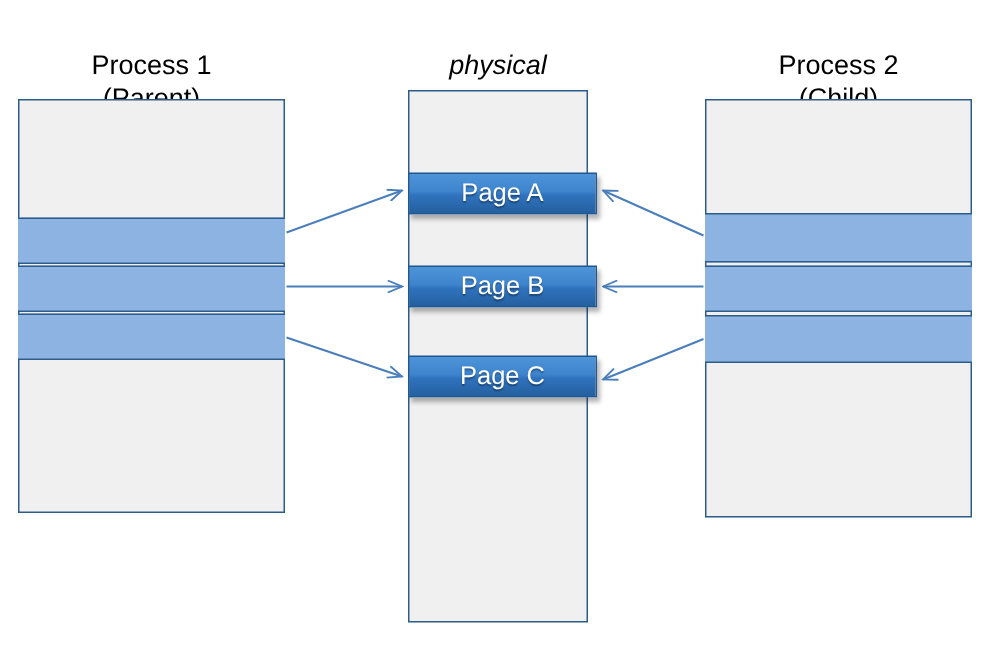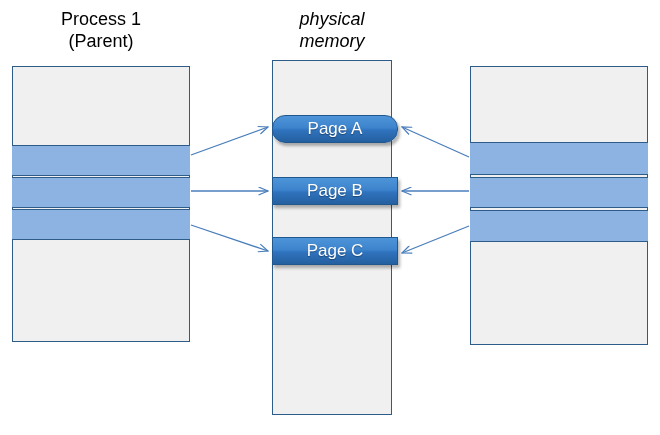"Process 1" .title { margin-top: none -> 24px }
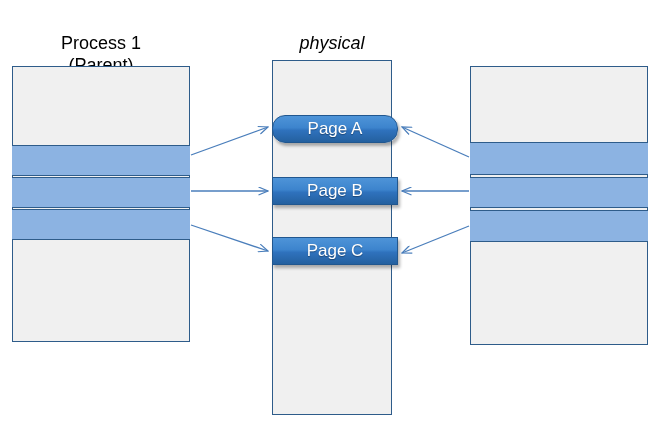"Process 2" div.title { html: none -> <div>Process 2 (Child)</div> }
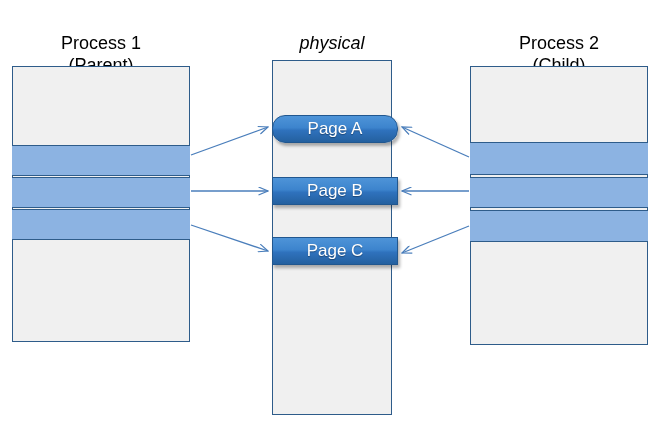"Page A" div.page { border-radius: 13px -> none }
